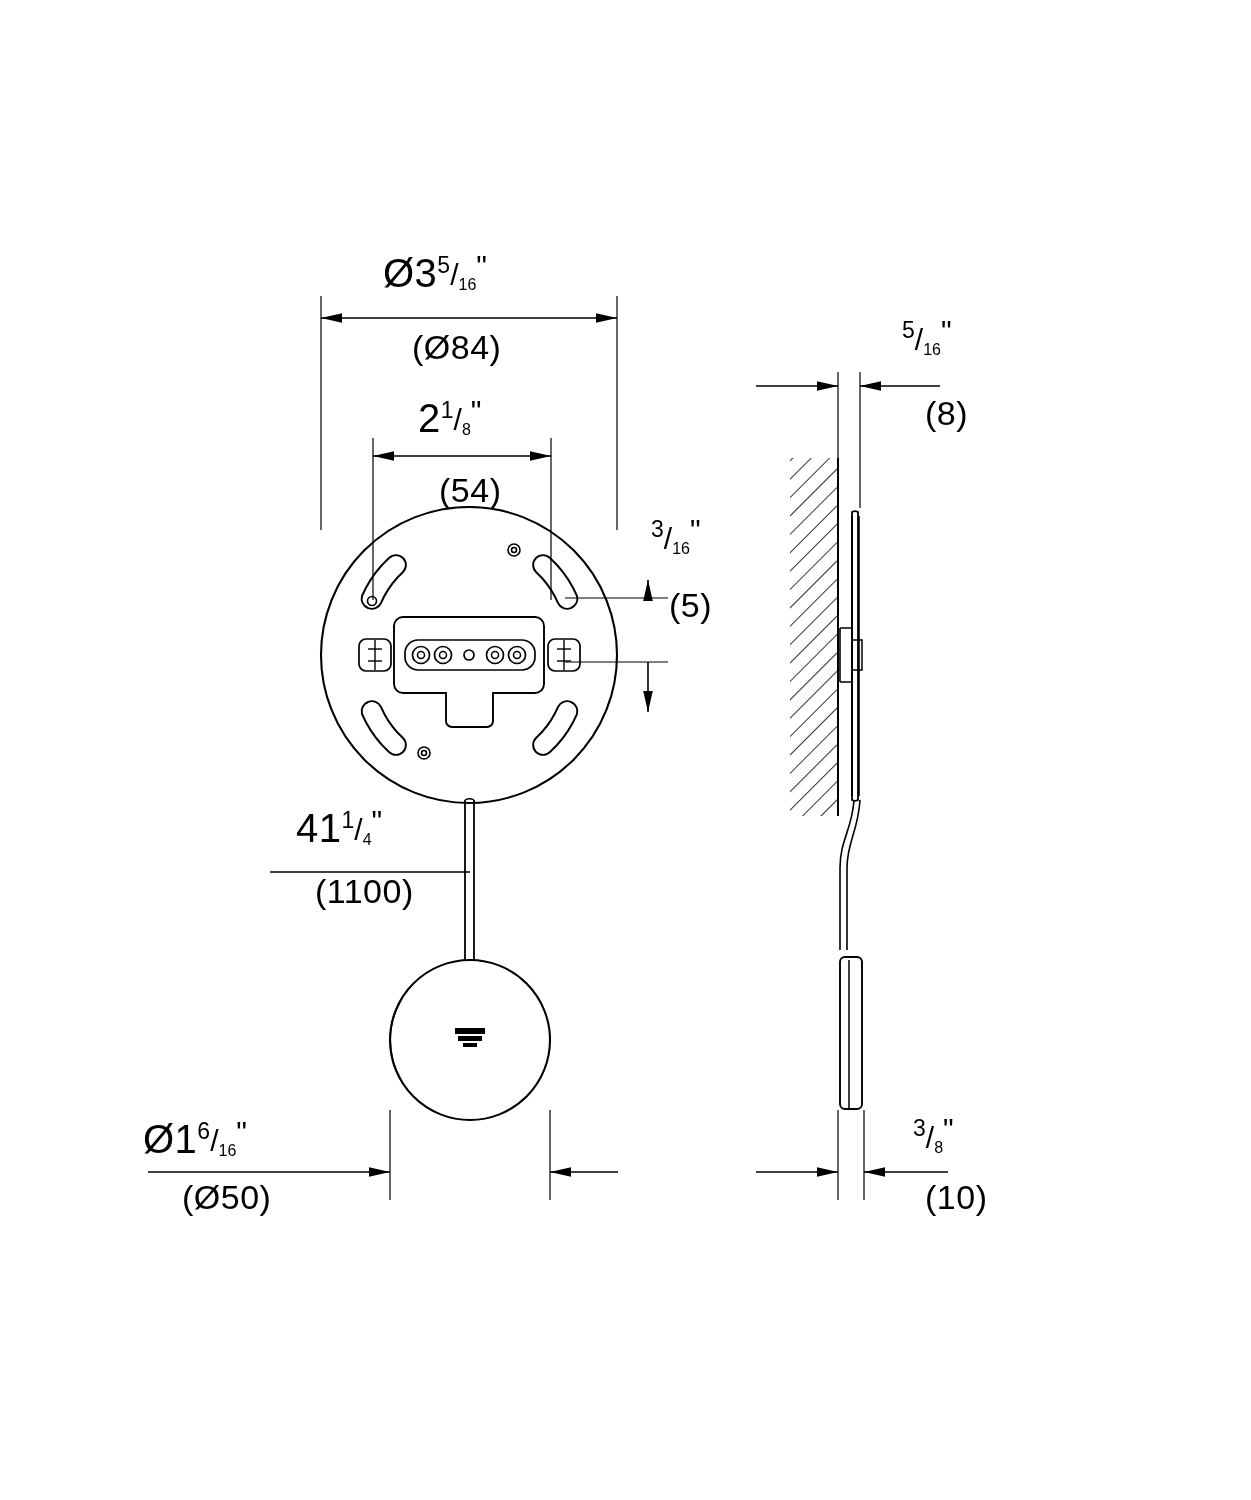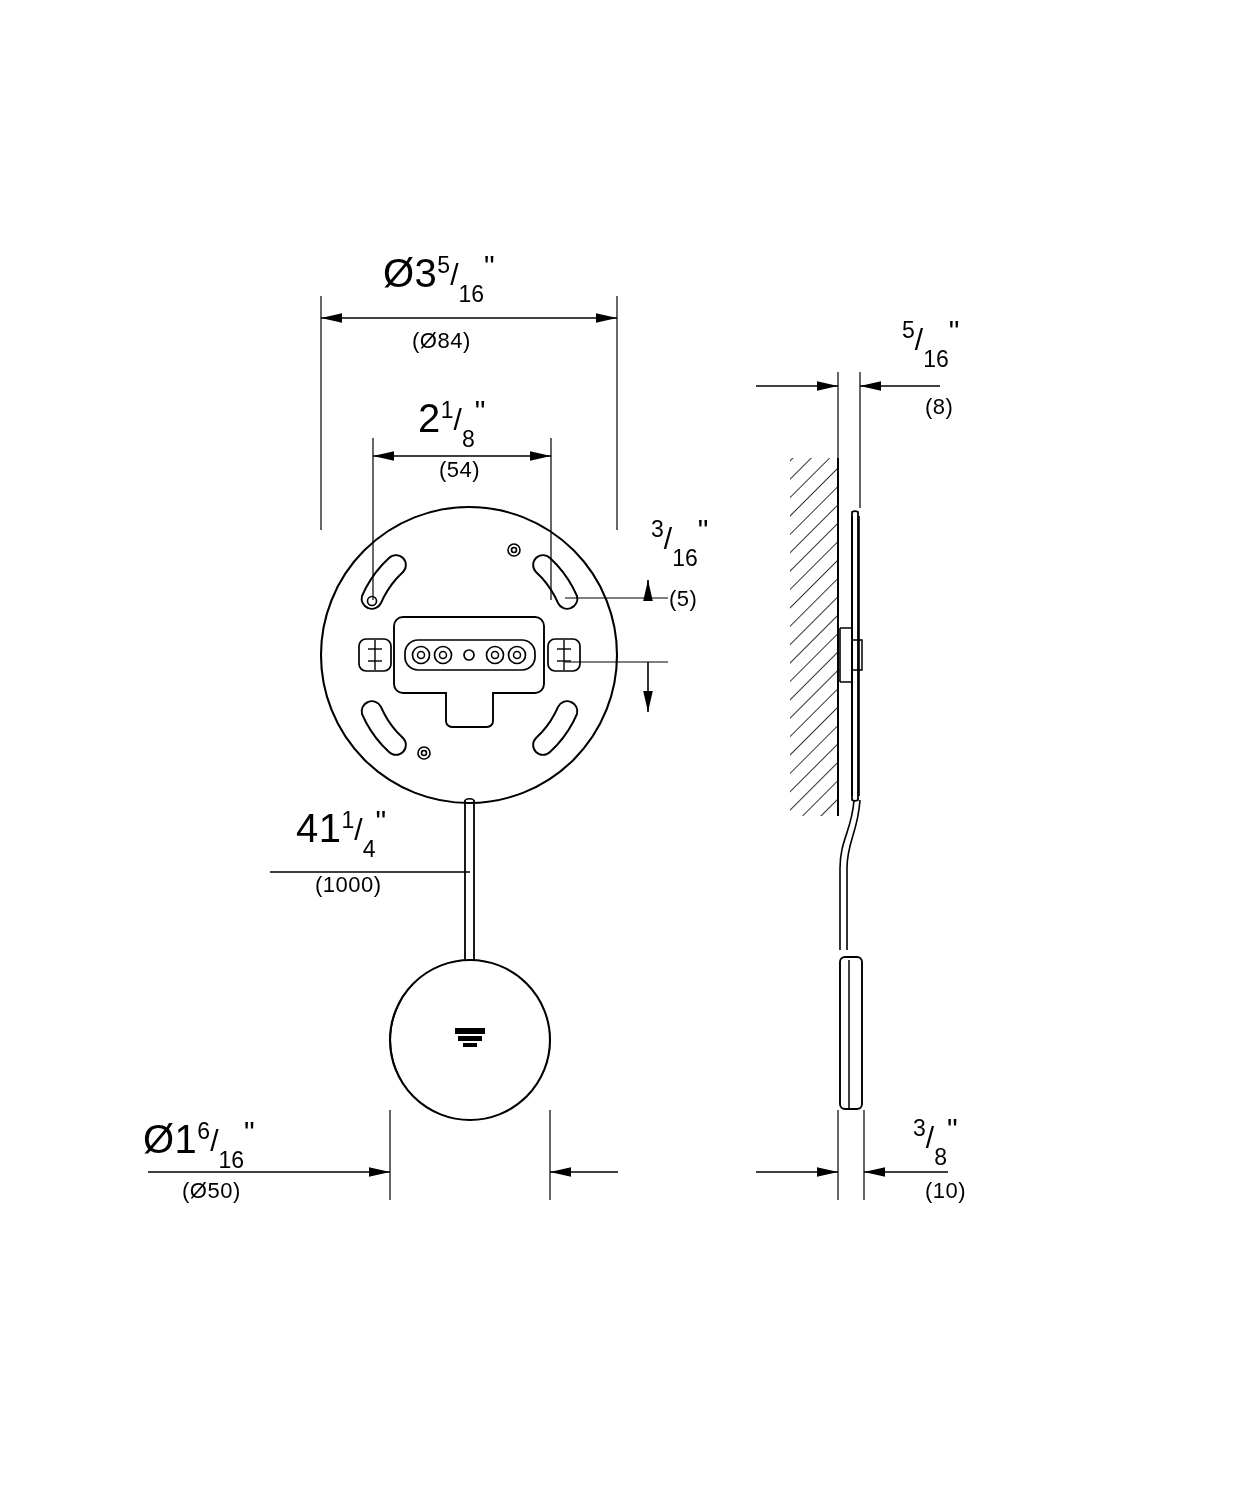"16" .frac .den { font-size: 23px -> 16px; top: 17px -> 5px }
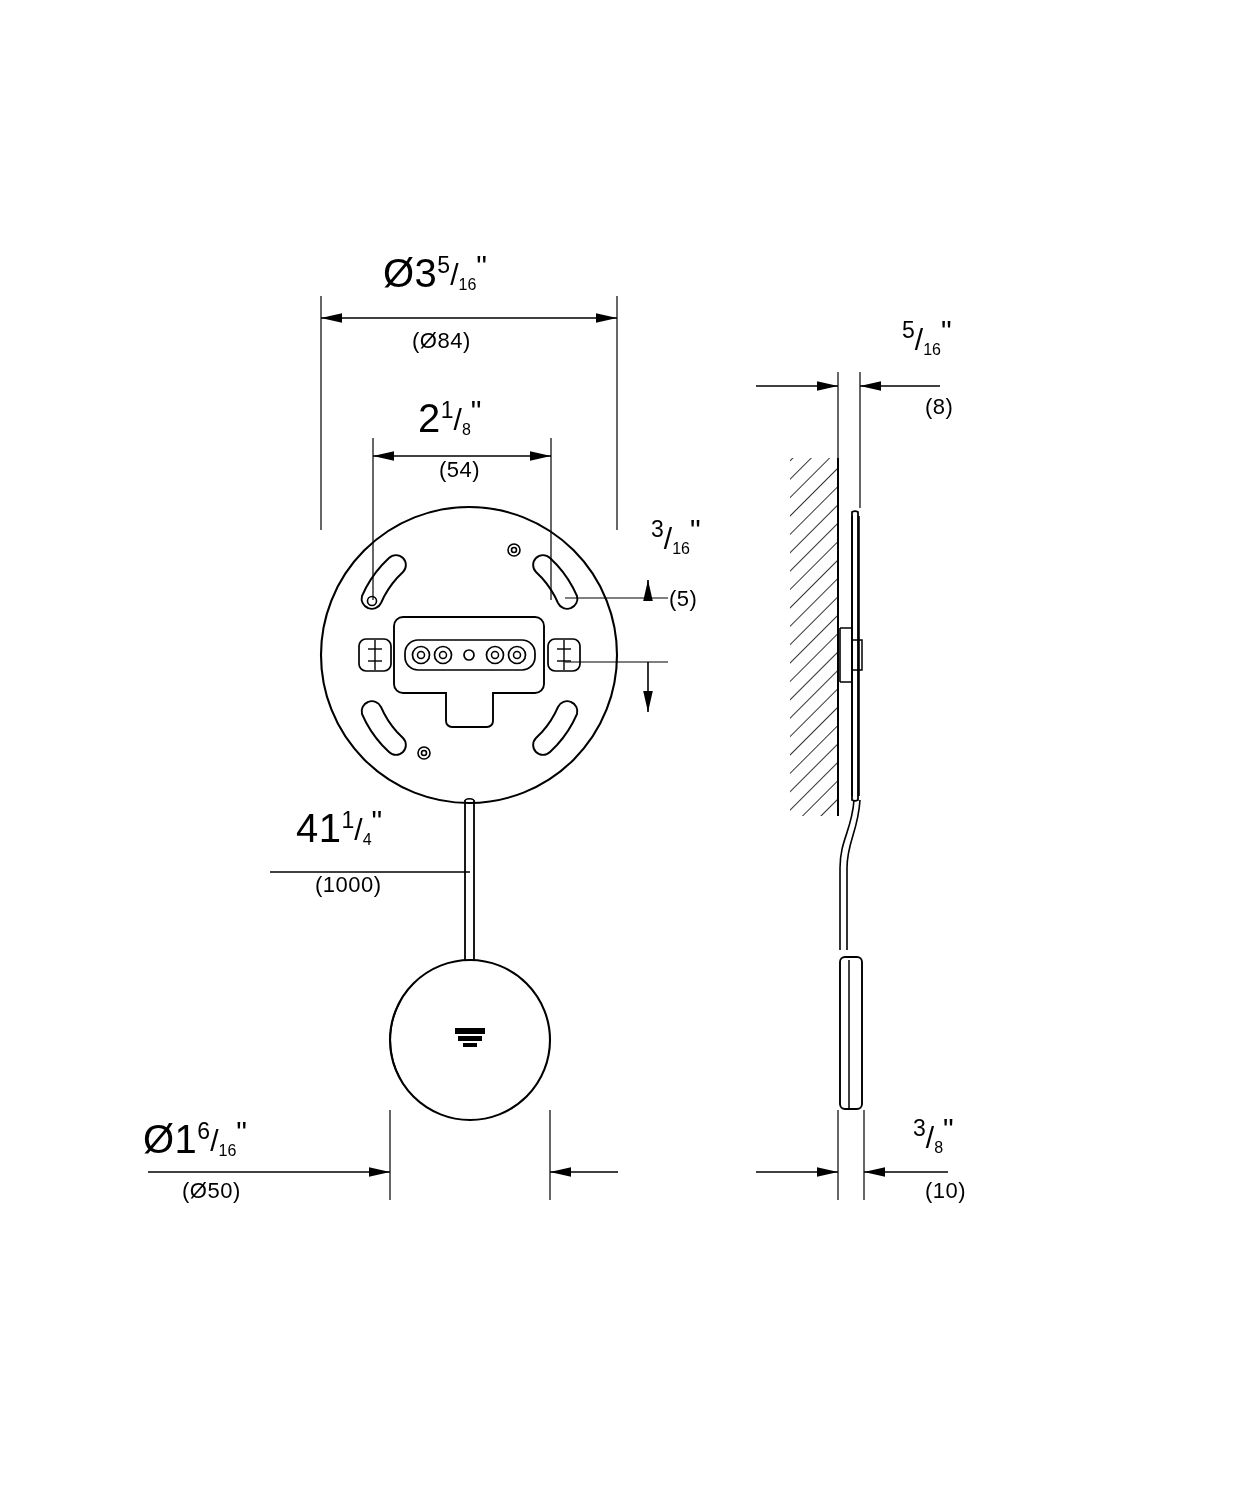"(Ø84)" .mm { font-size: 22px -> 34px }
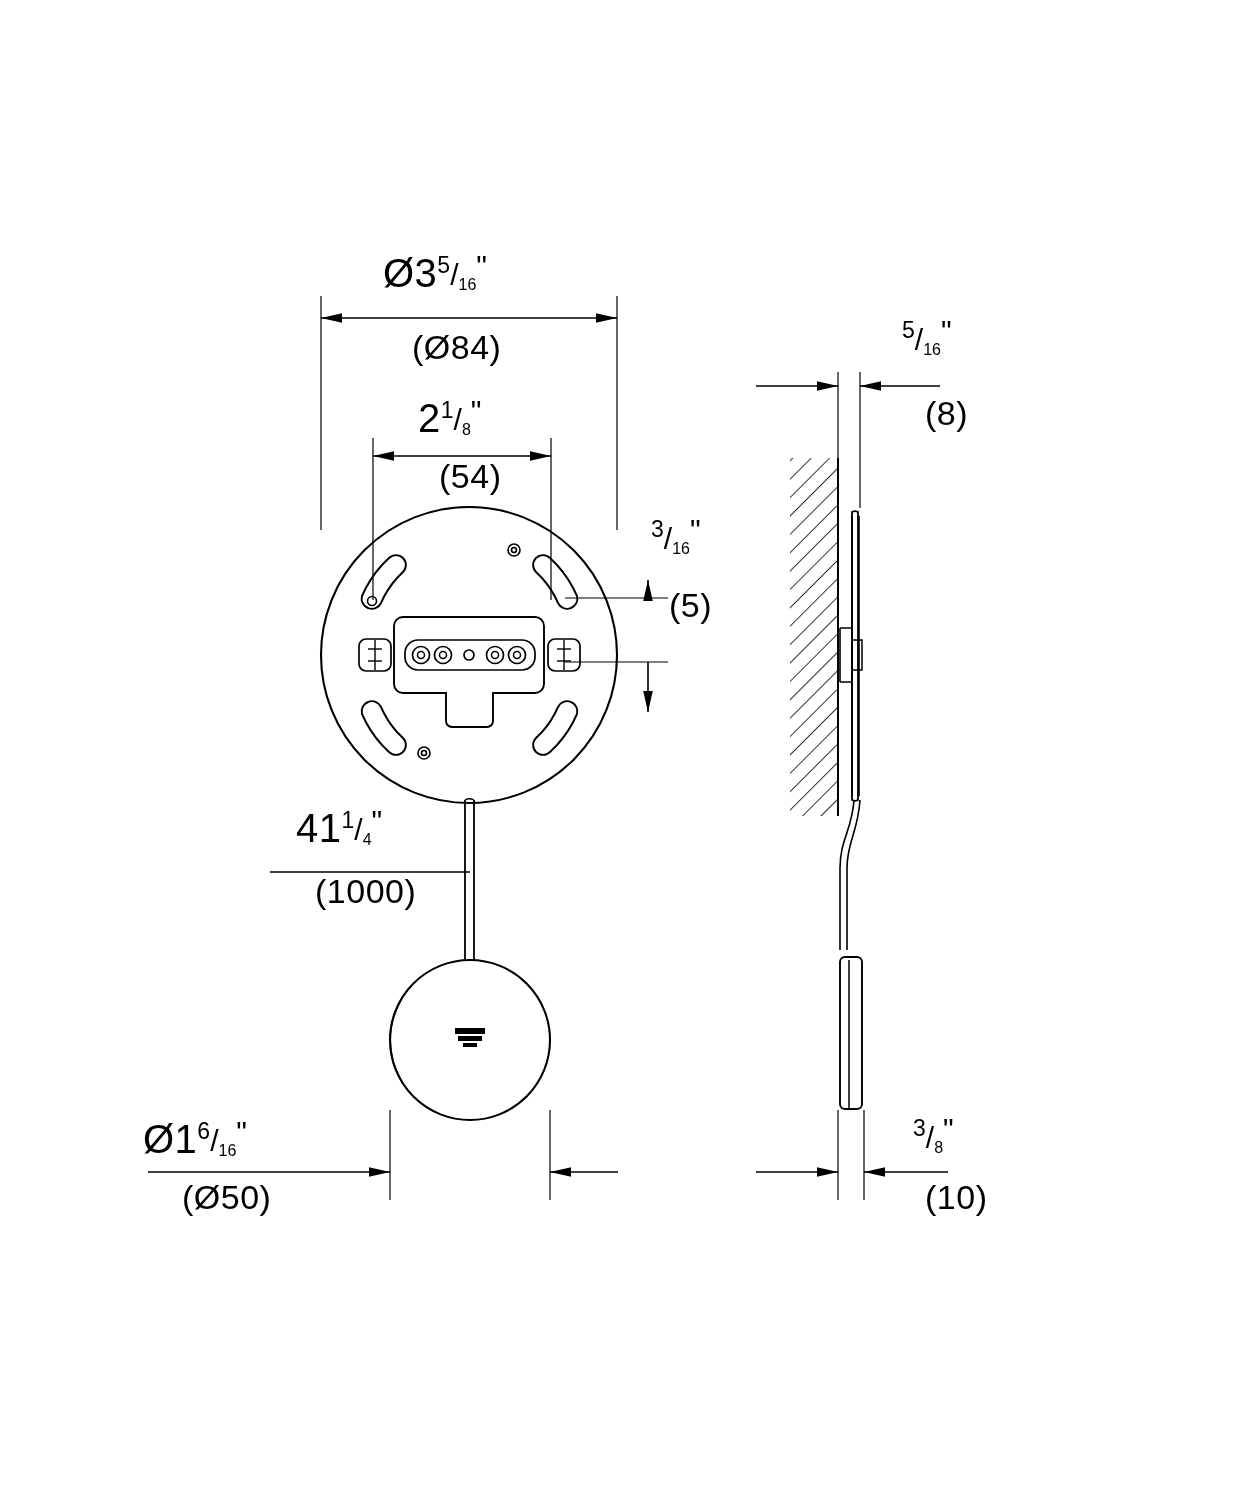"(54)" div.dim-label { top: 459px -> 473px }
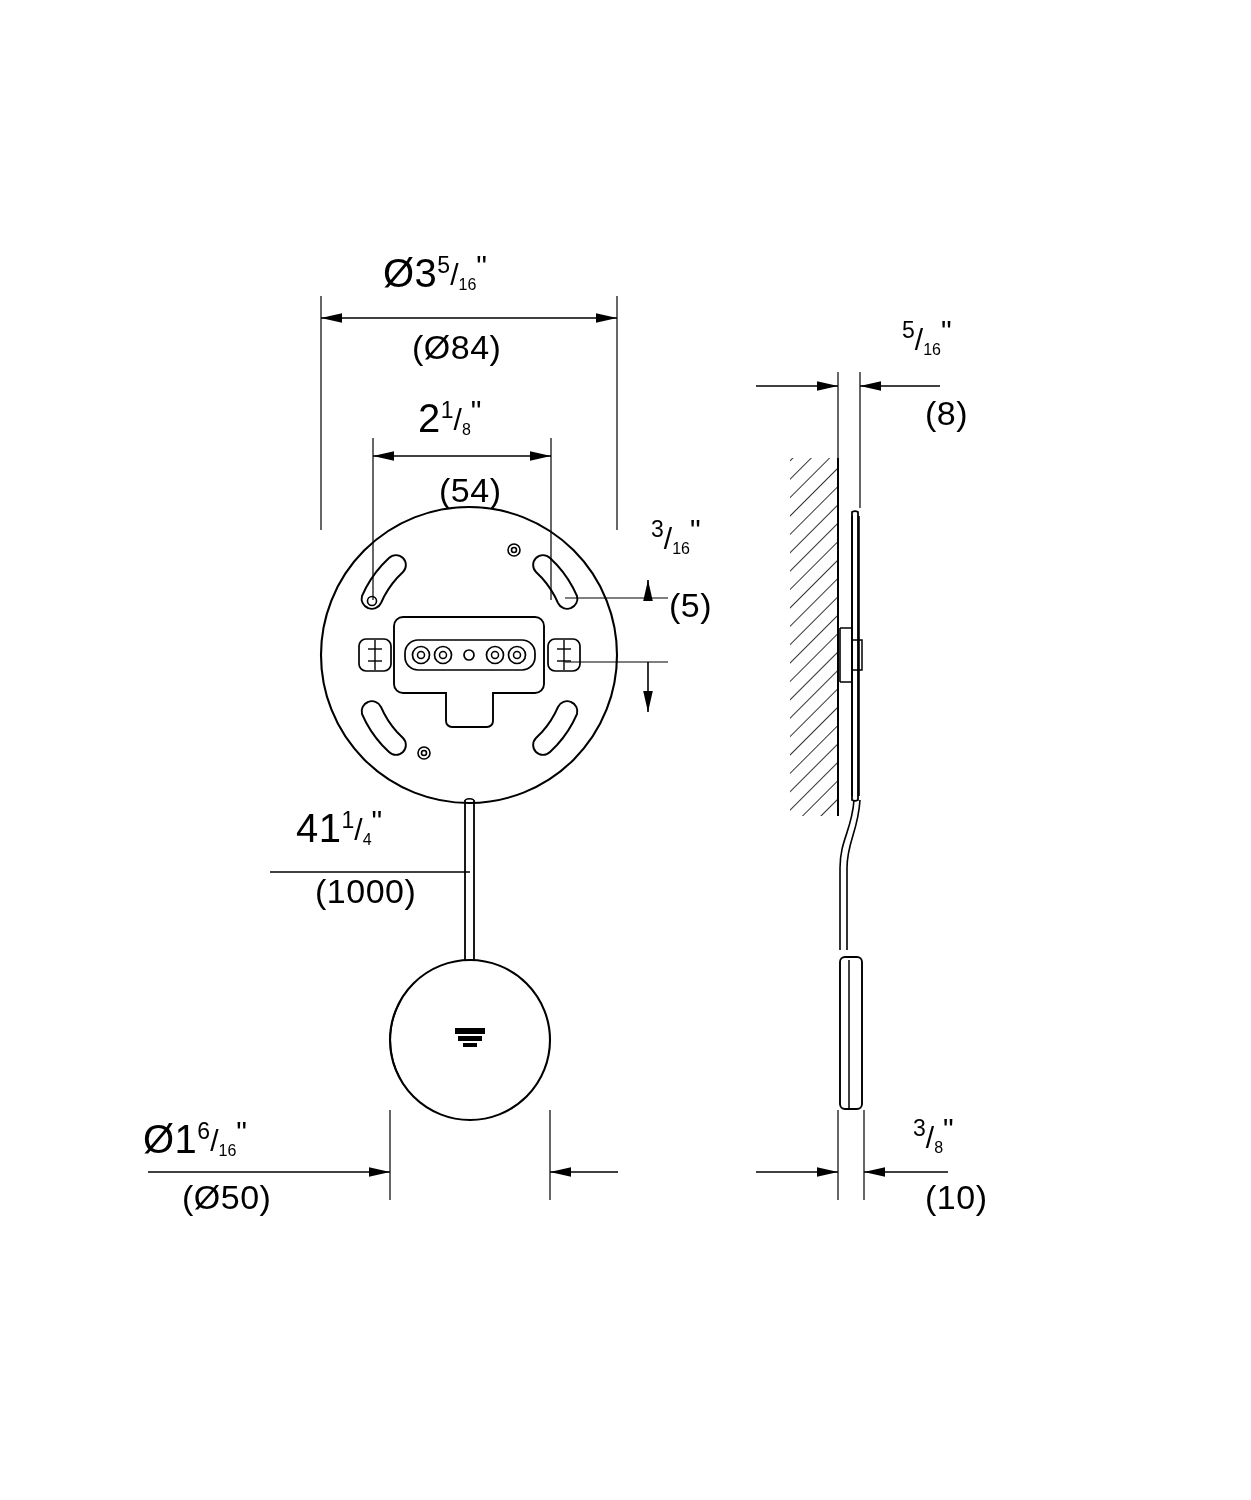"(1000)" div.dim-label { text: 1000 -> 1100 }
